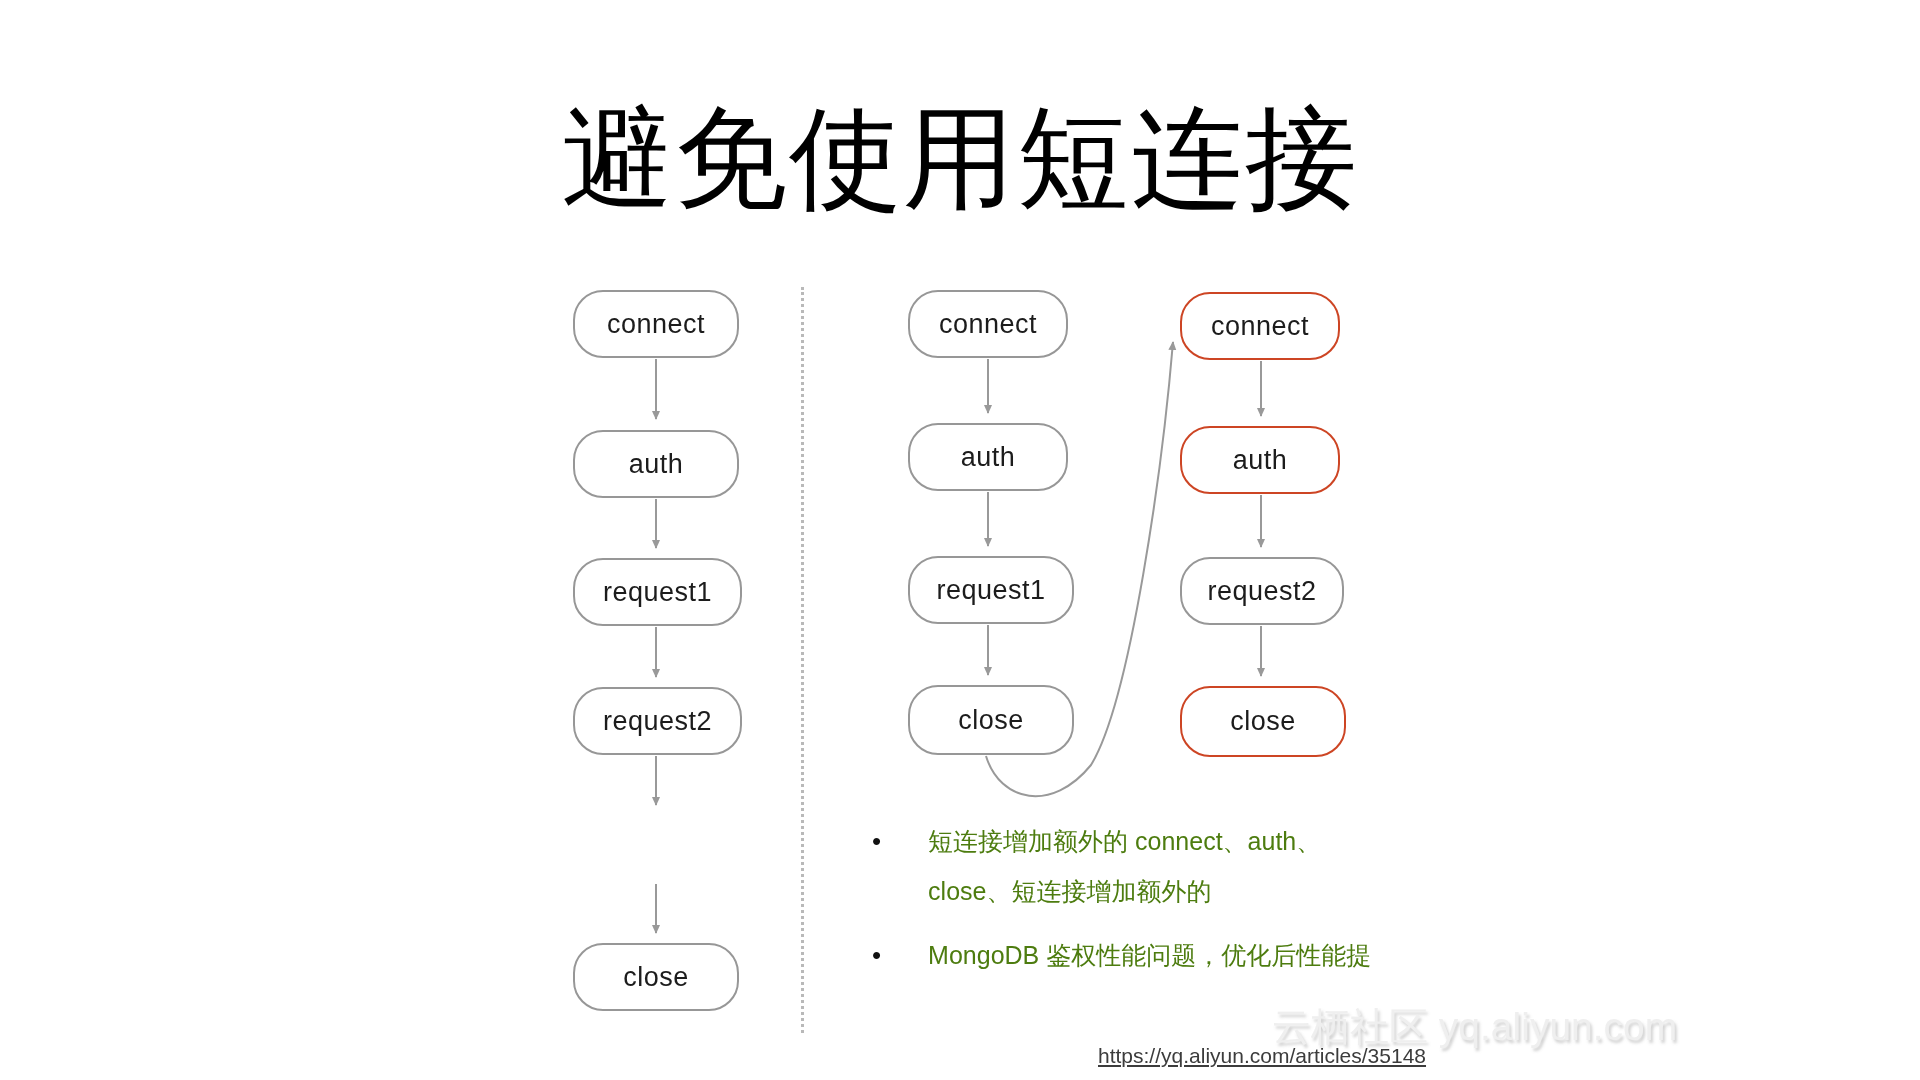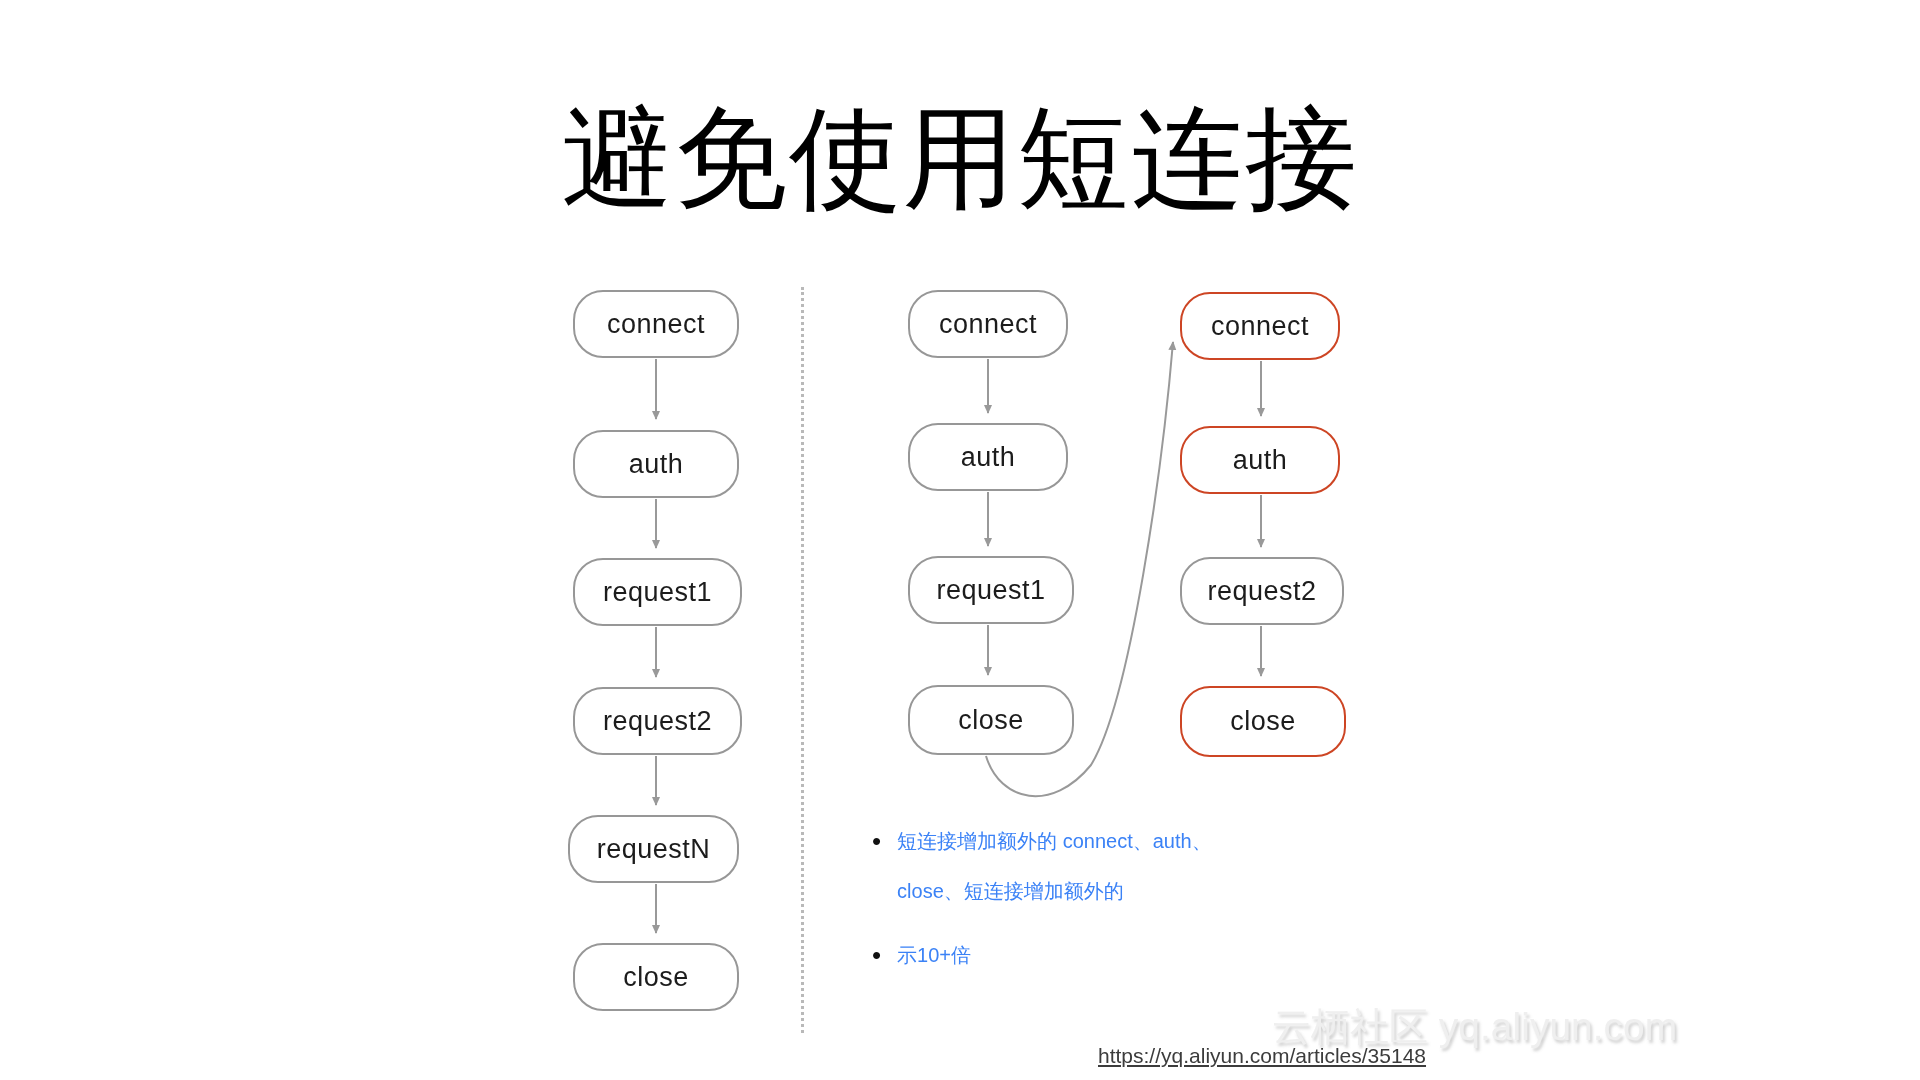"requestN" div.node { html: <div>requestN</div> -> none }
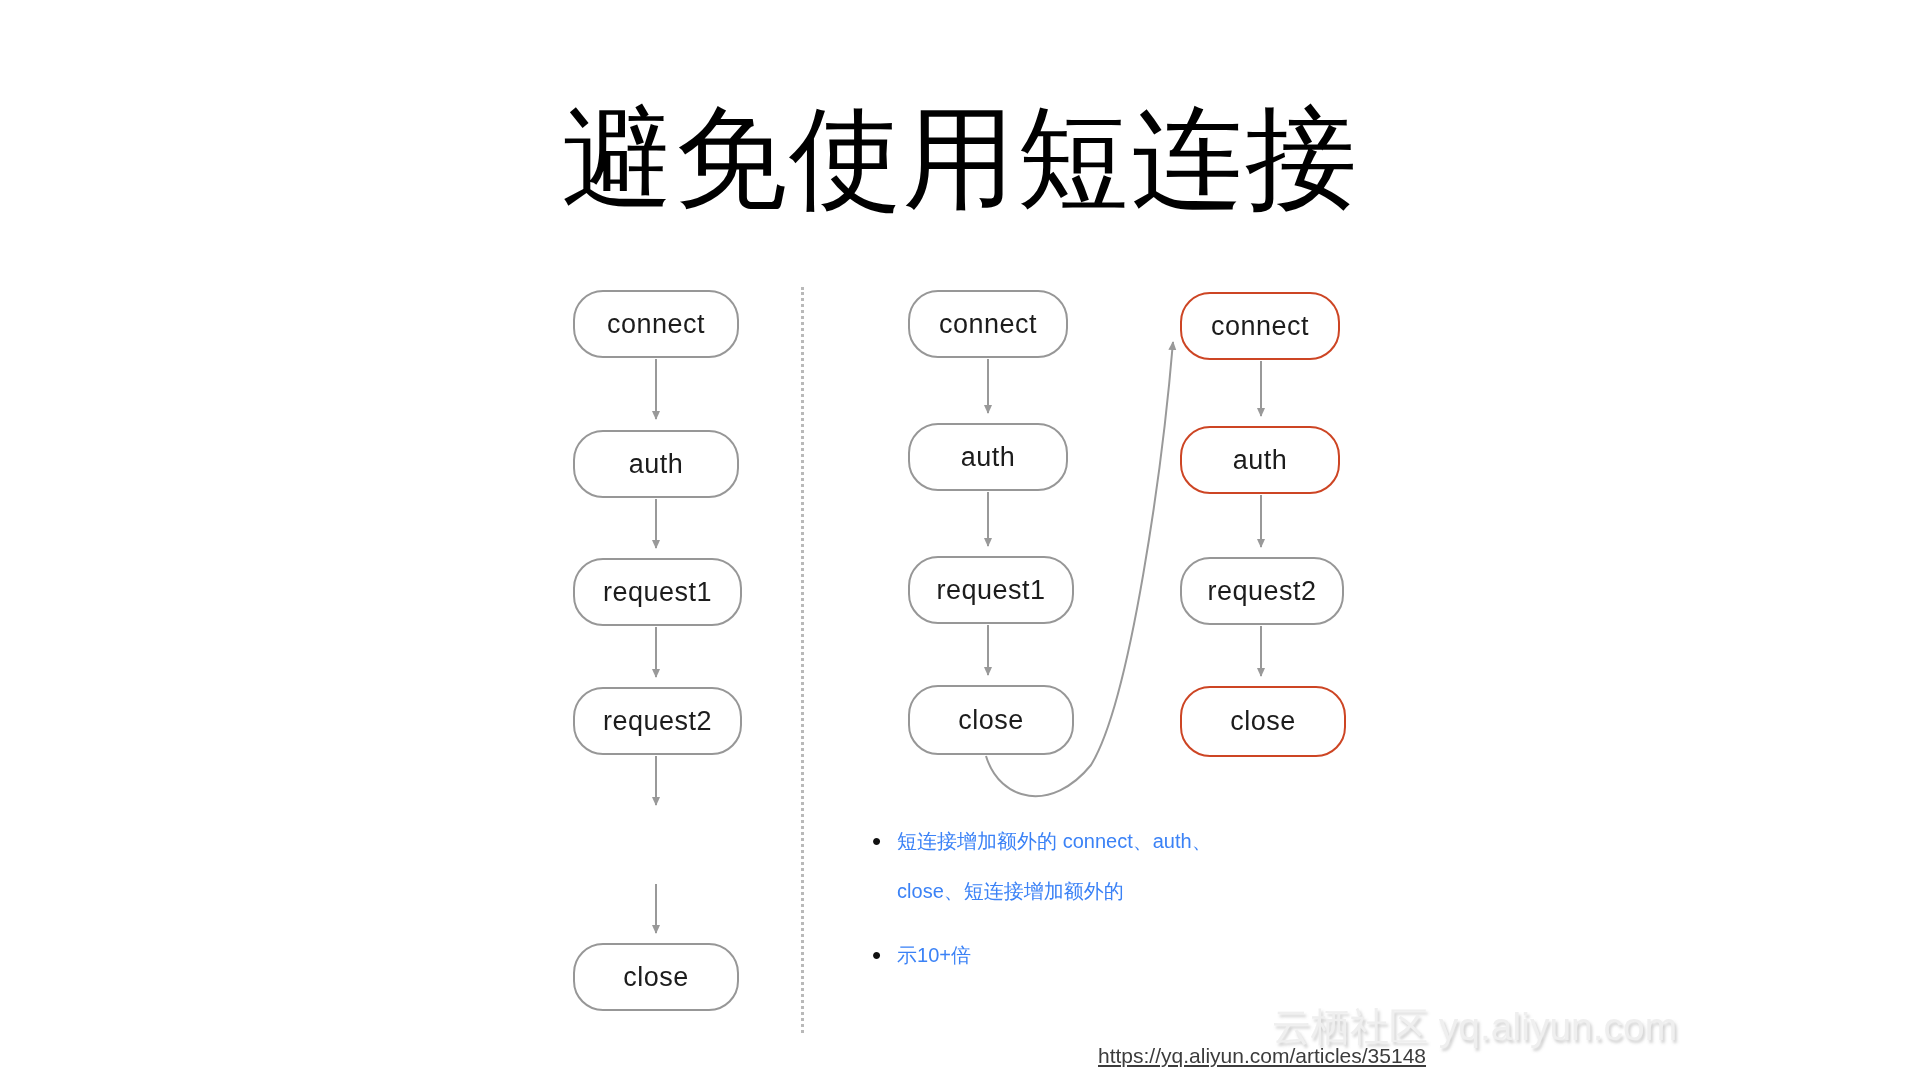"短连接增加额外的 connect、auth、" .bullet-lines { color: #3b82f6 -> #4d7c0f; font-size: 20px -> 25px; margin-left: none -> 31px }
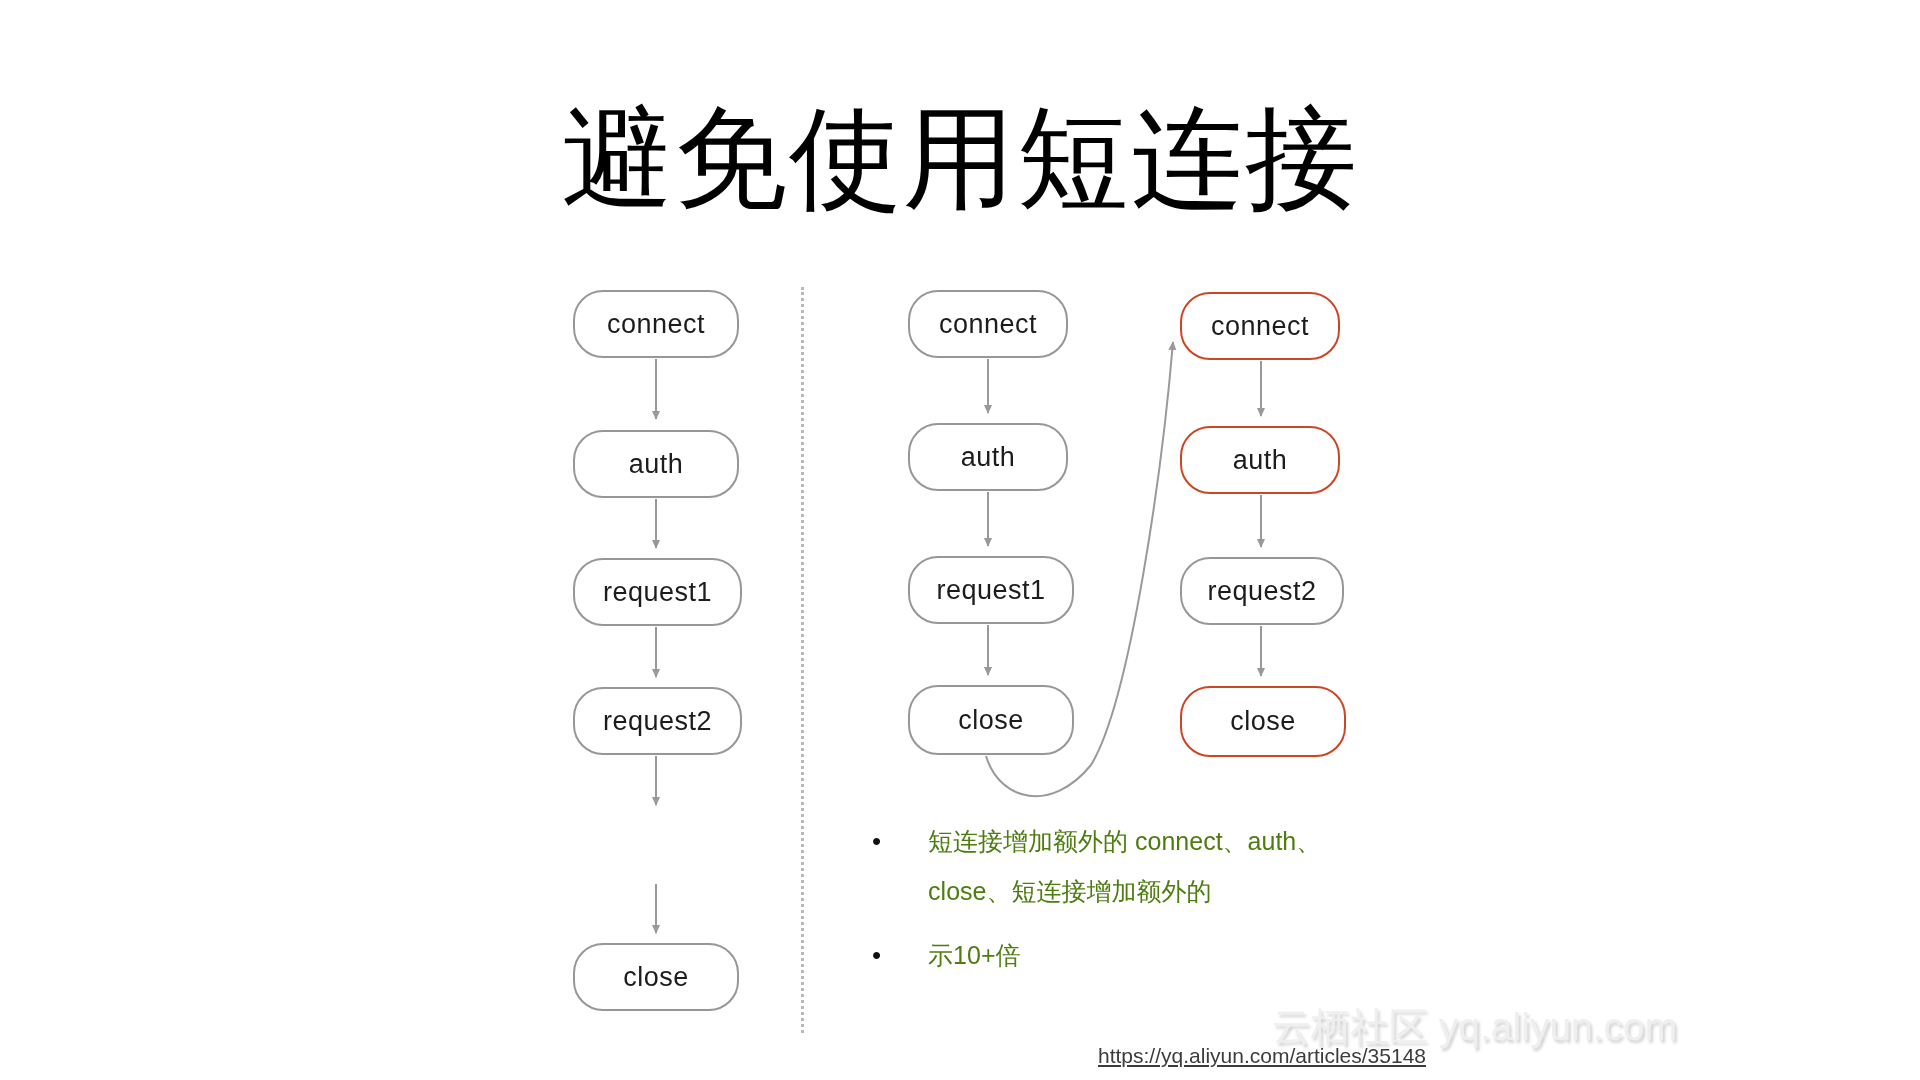"MongoDB 鉴权性能问题，优化后性能提" div { html: none -> <div>MongoDB 鉴权性能问题，优化后性能提</div> }
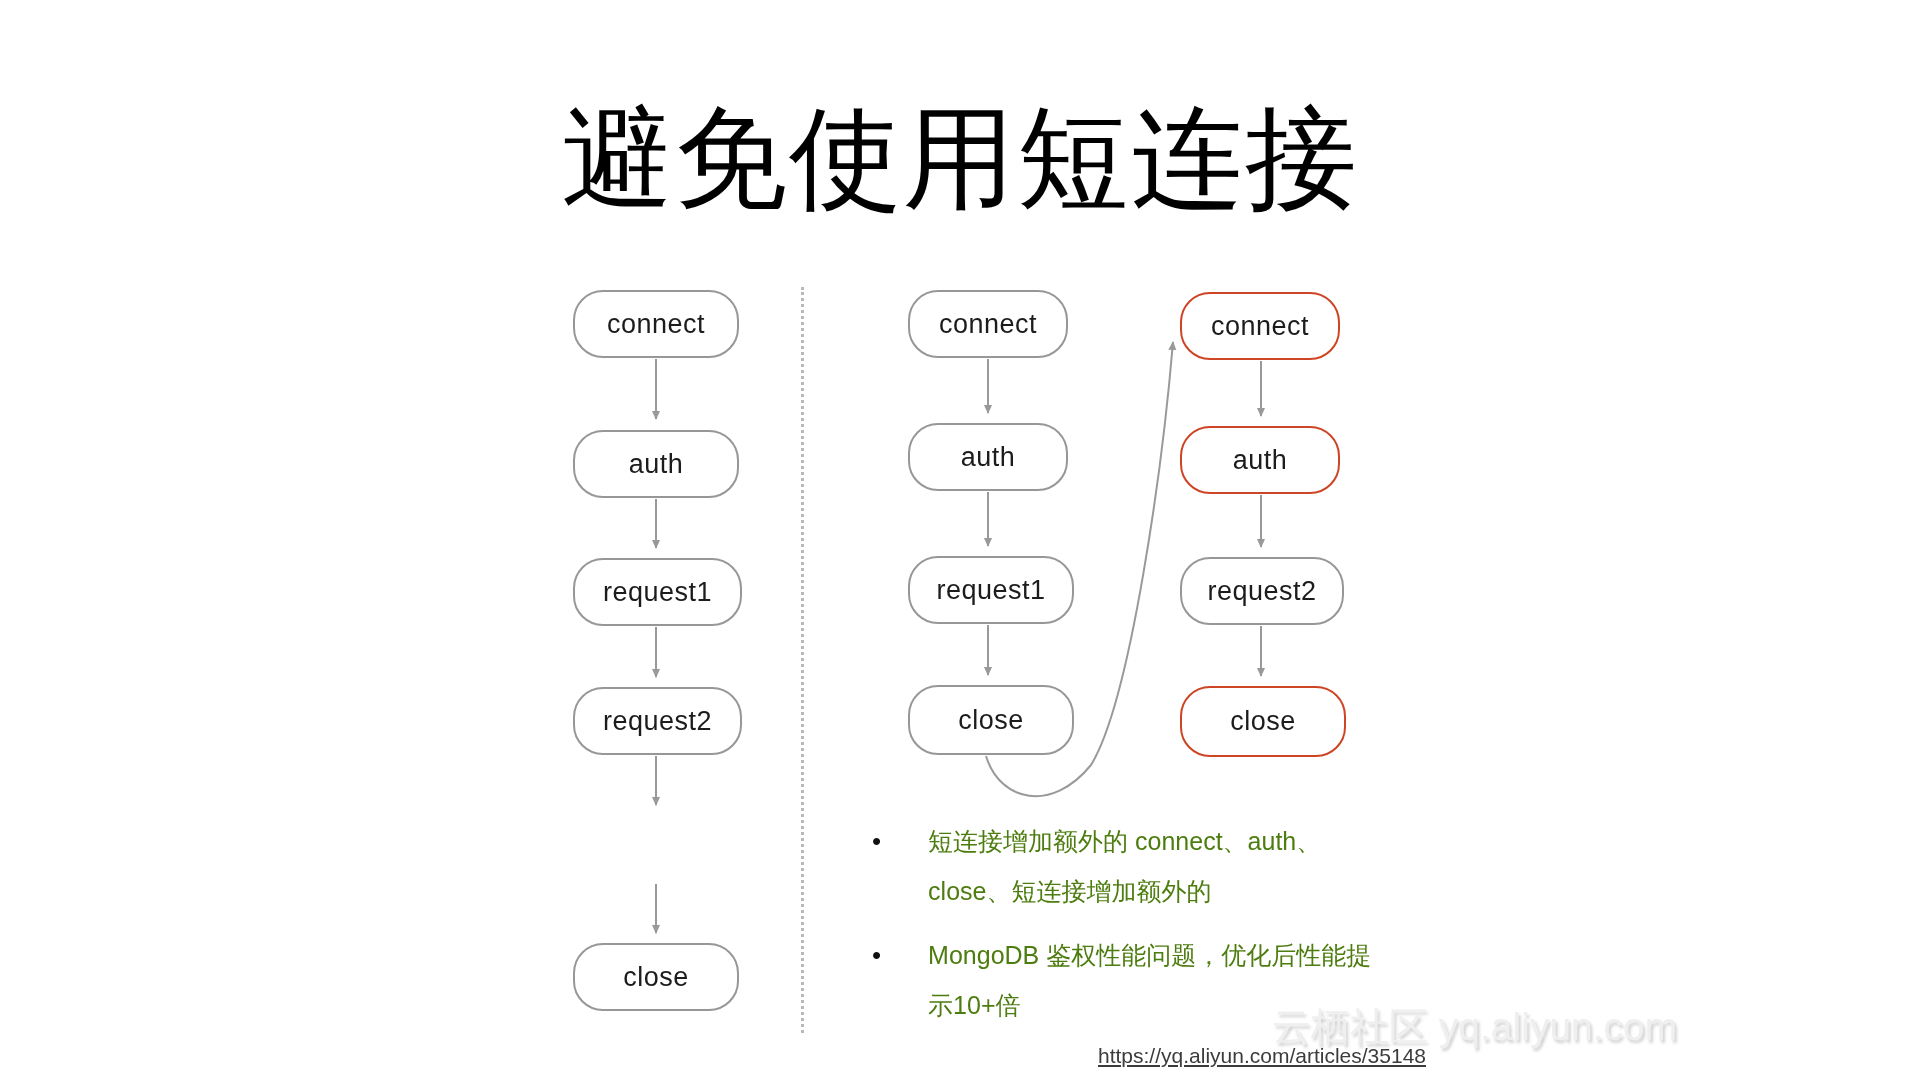"示10+倍" div { html: <div>示10+倍</div> -> none }
